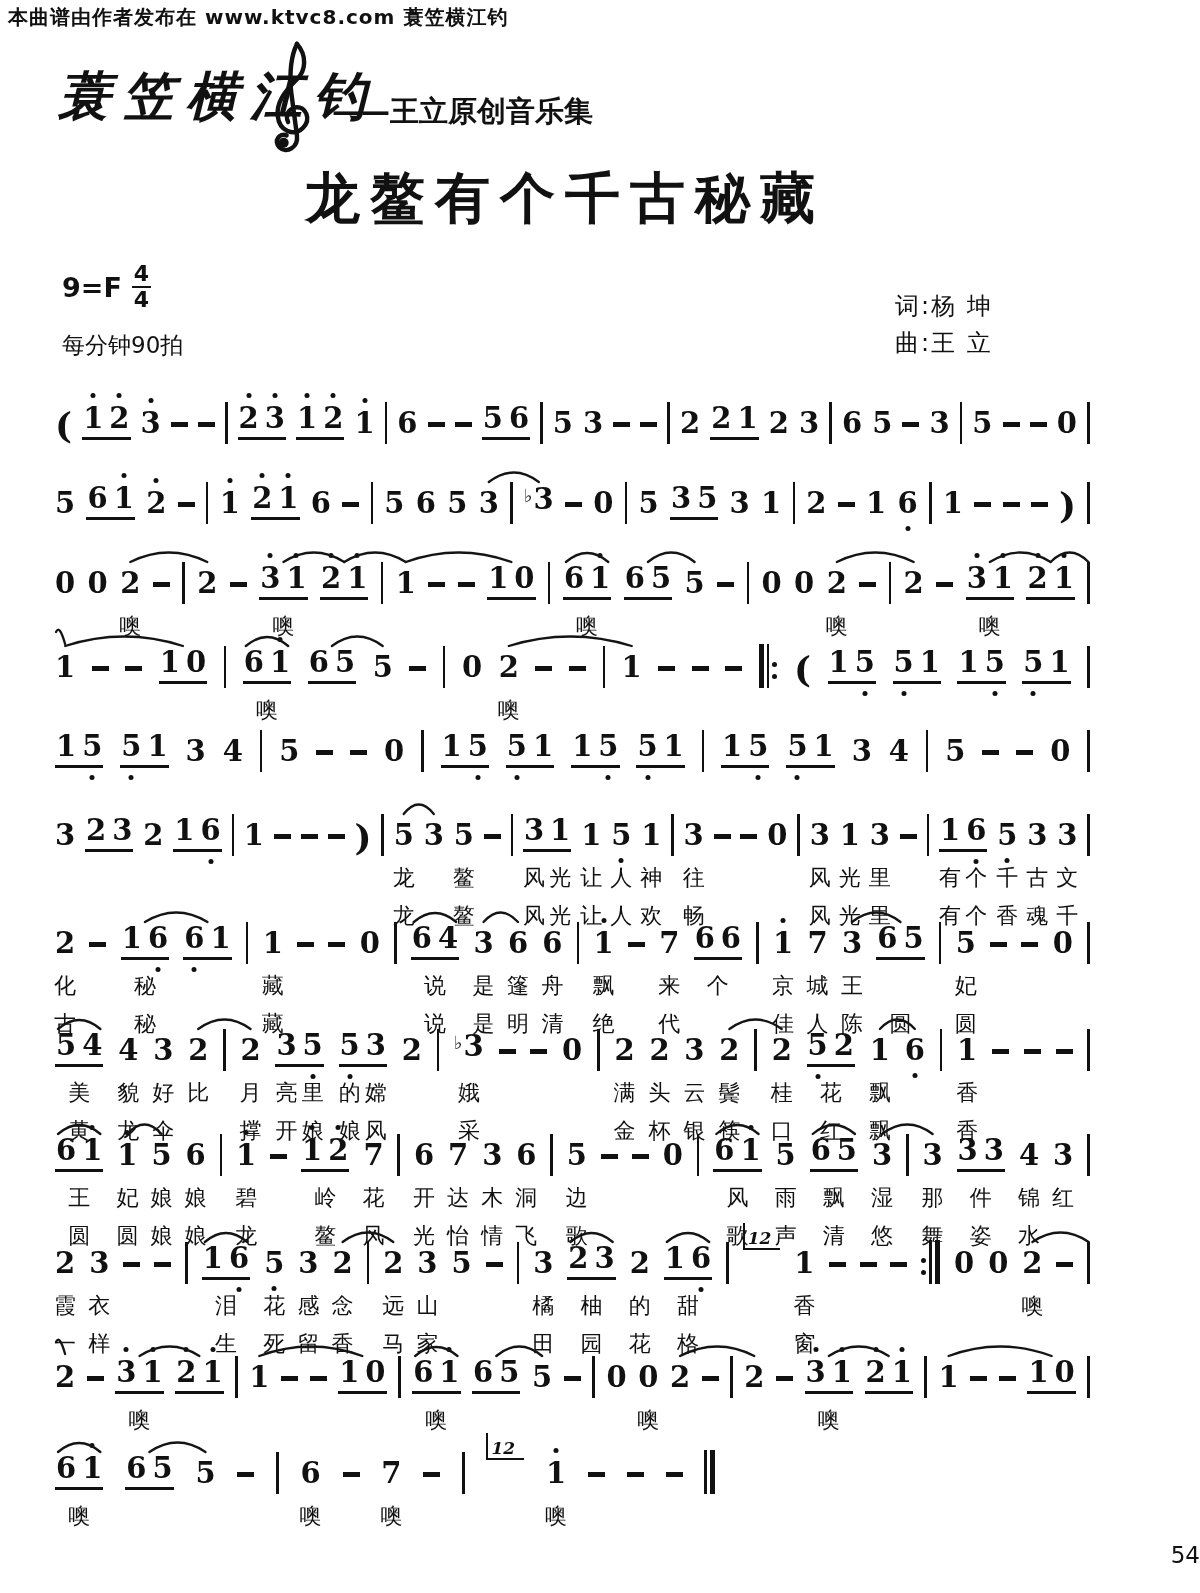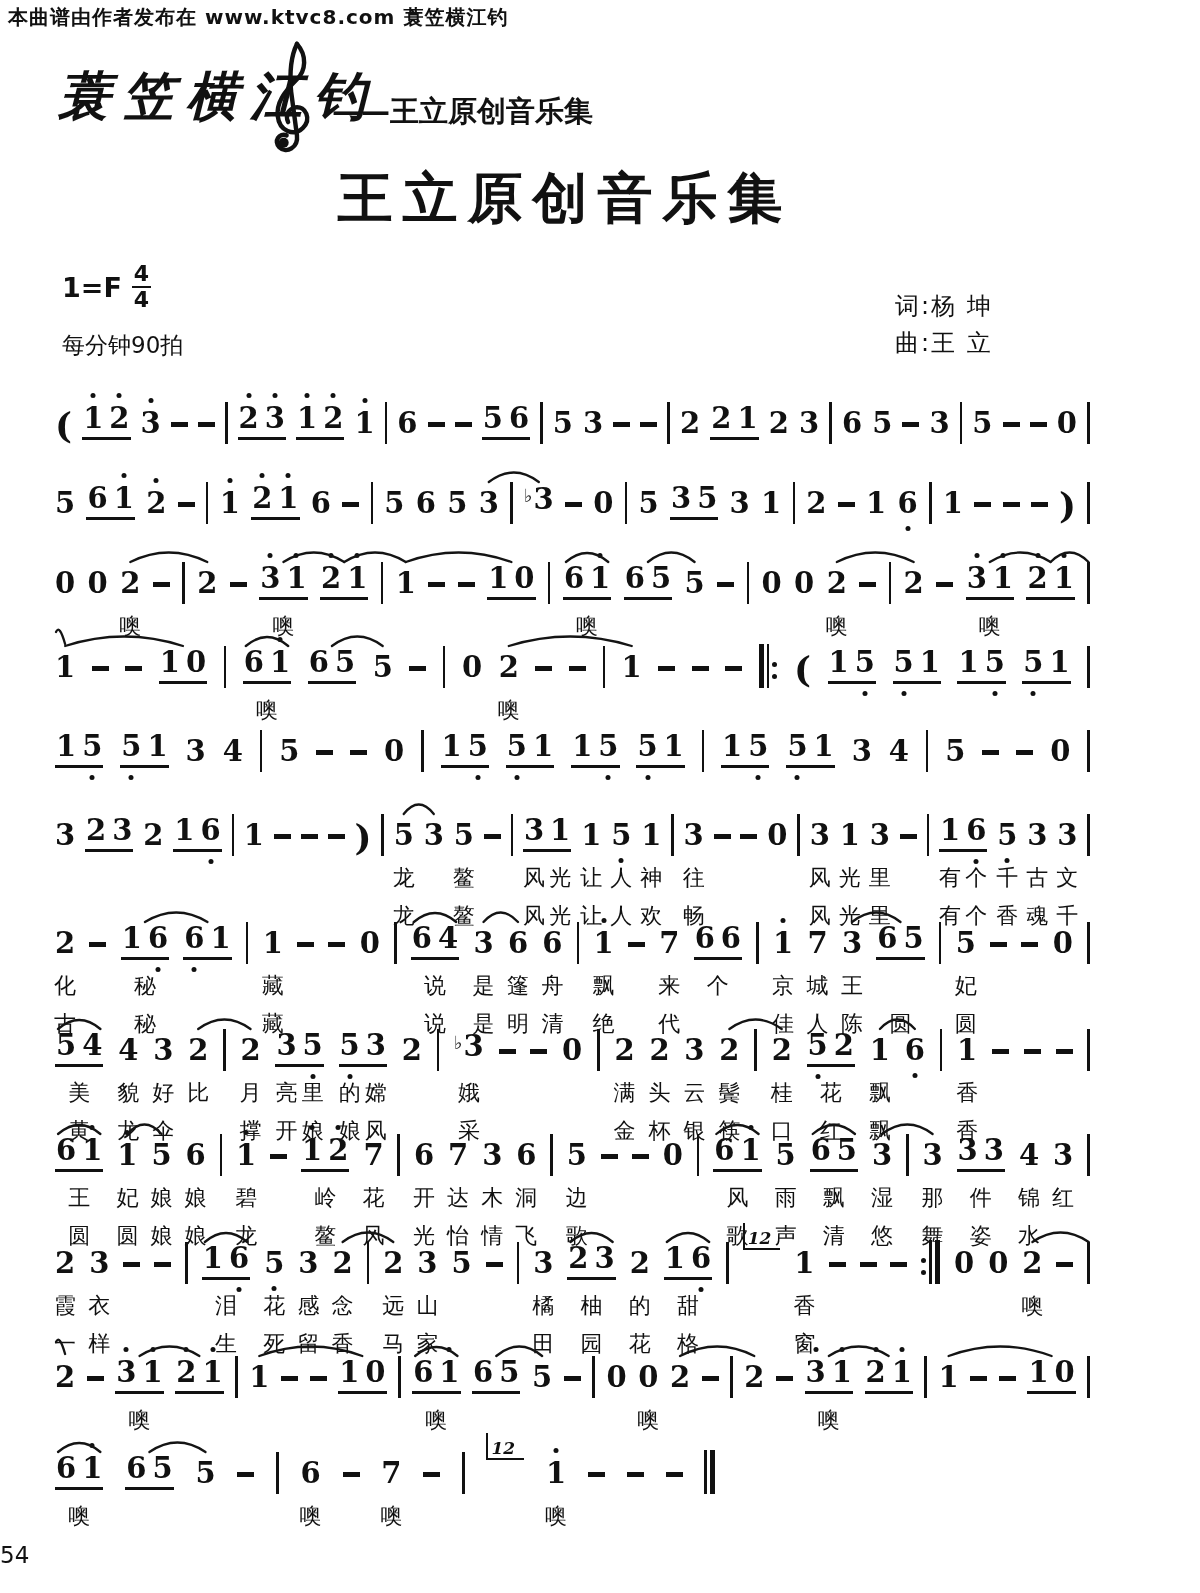"王立原创音乐集" div.abs { text: 王立原创音乐集 -> 龙鳌有个千古秘藏 }
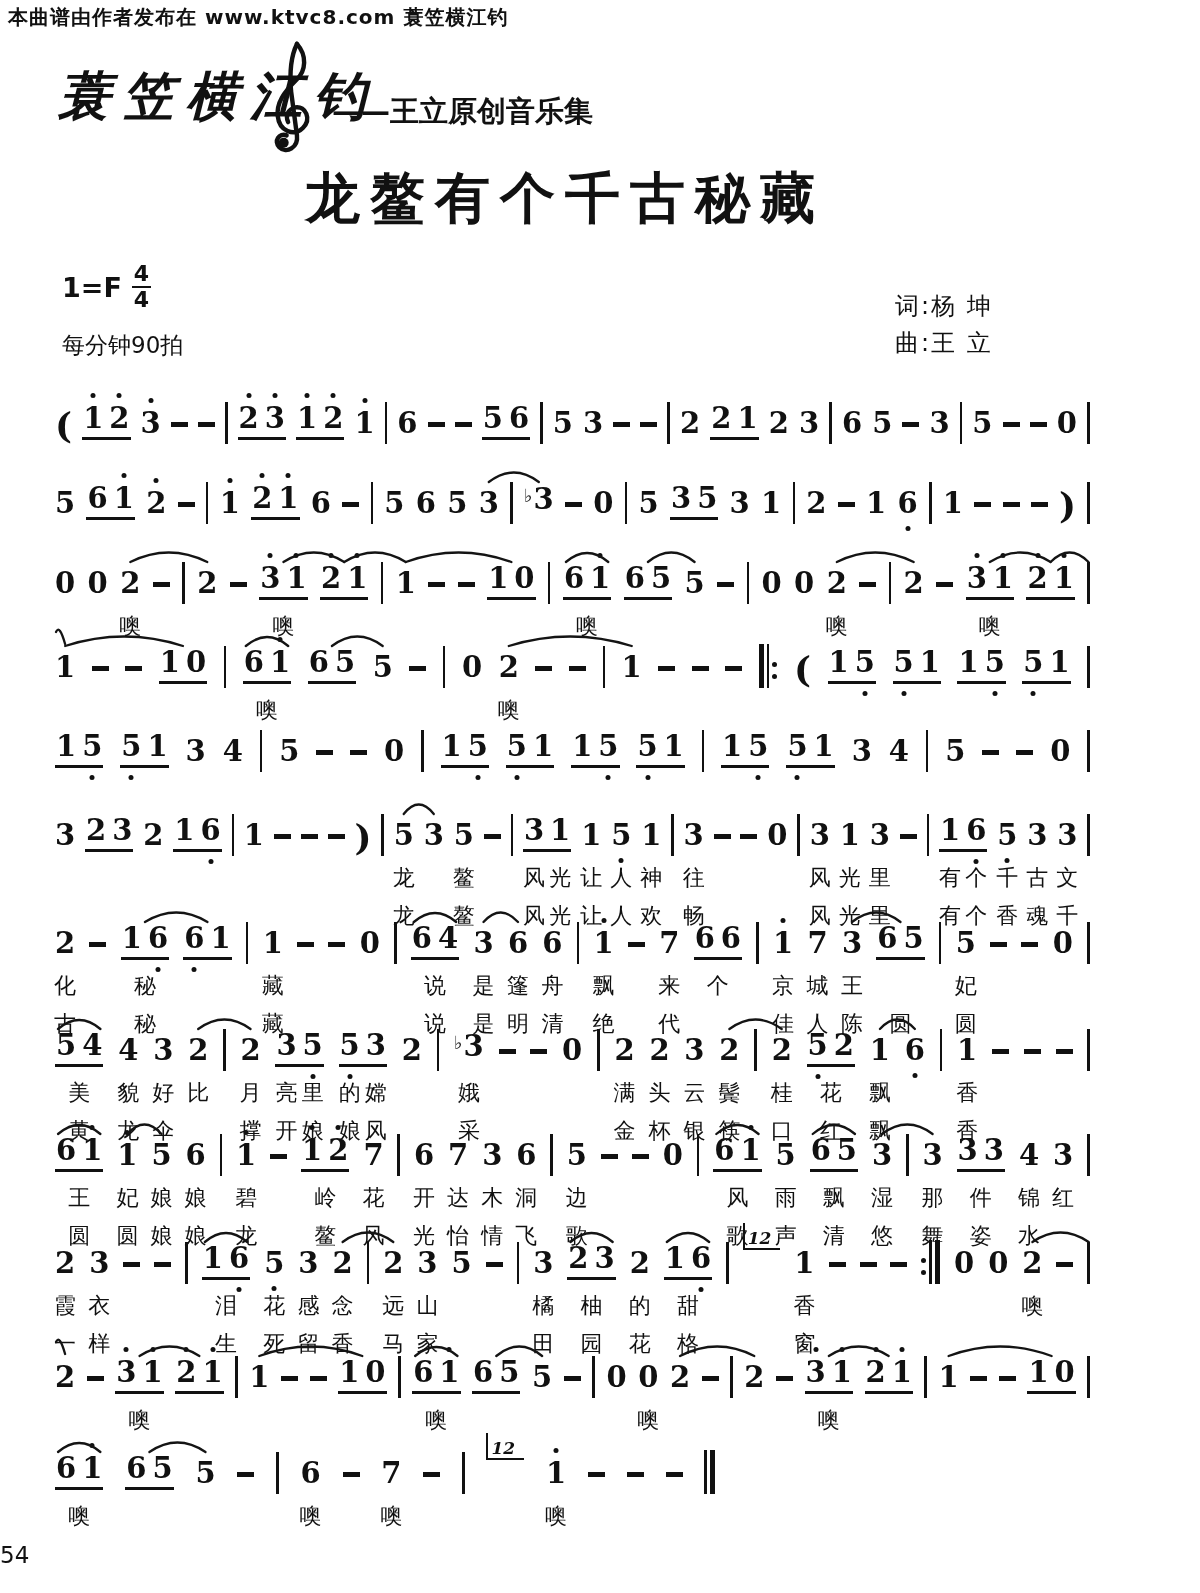"1=F" span { text: 1 -> 9 }
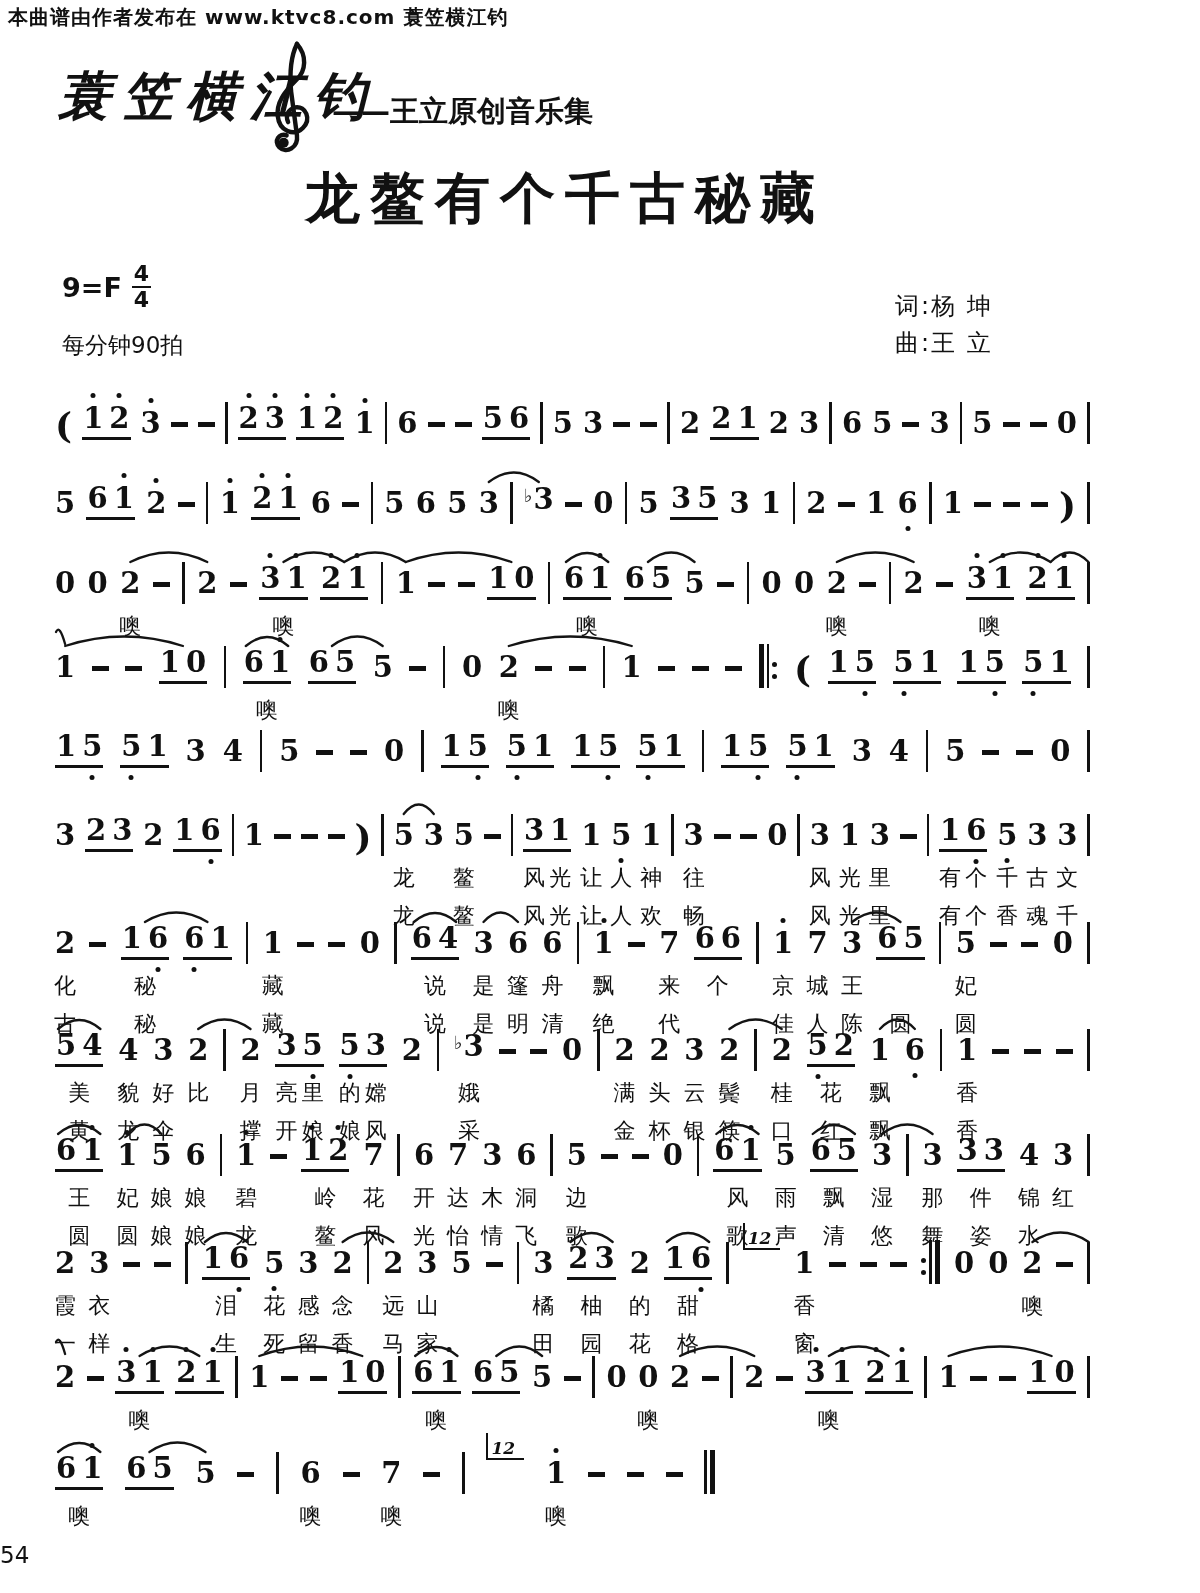"54" #page-number { text-align: left -> right }
